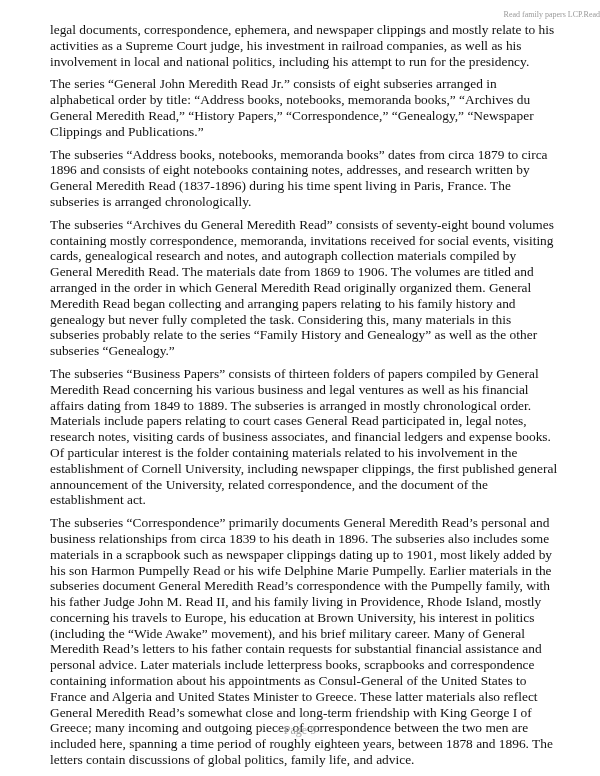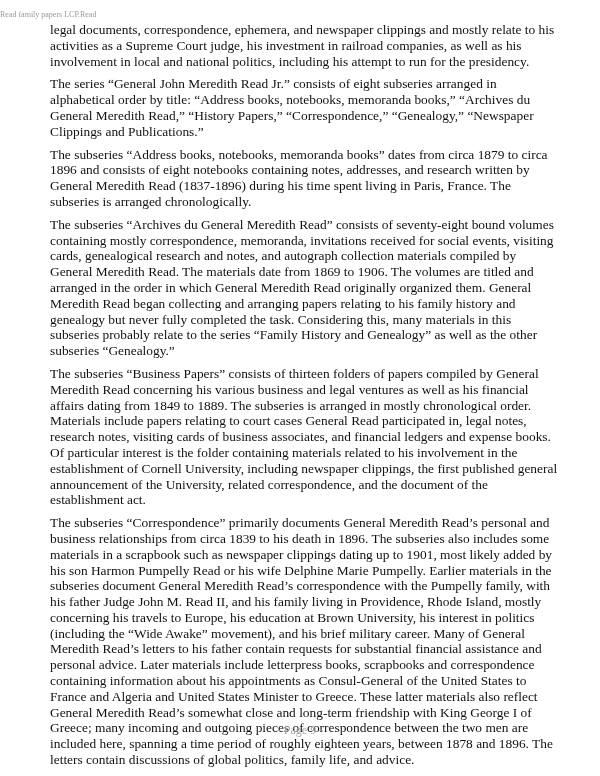"Read family papers LCP.Read" .header { text-align: left -> right }
